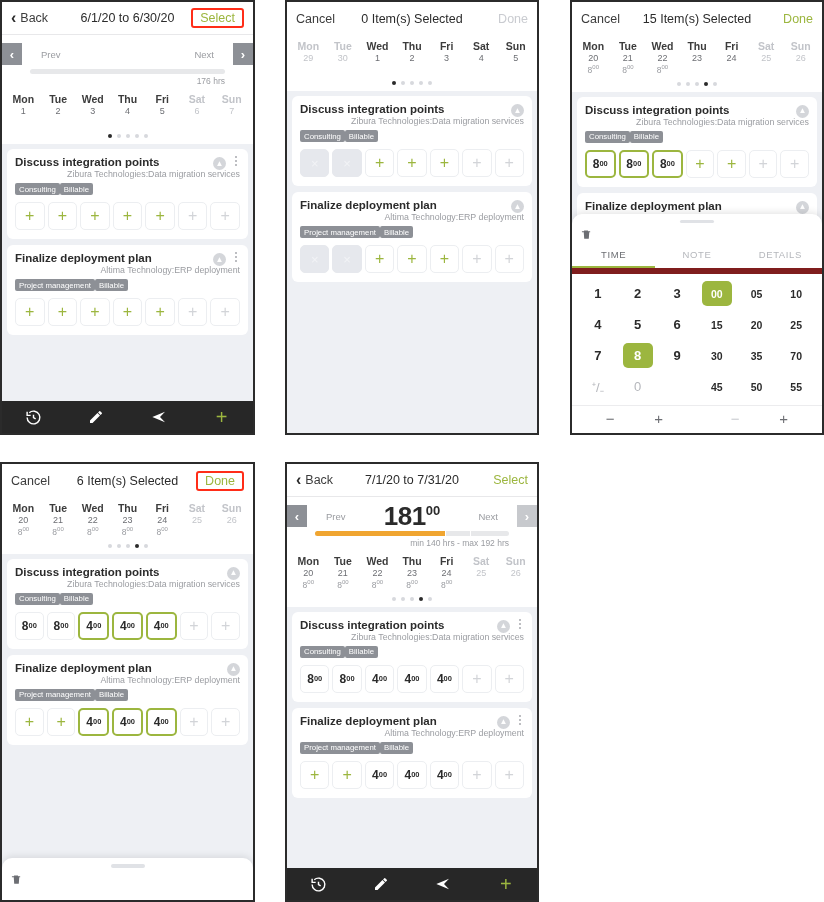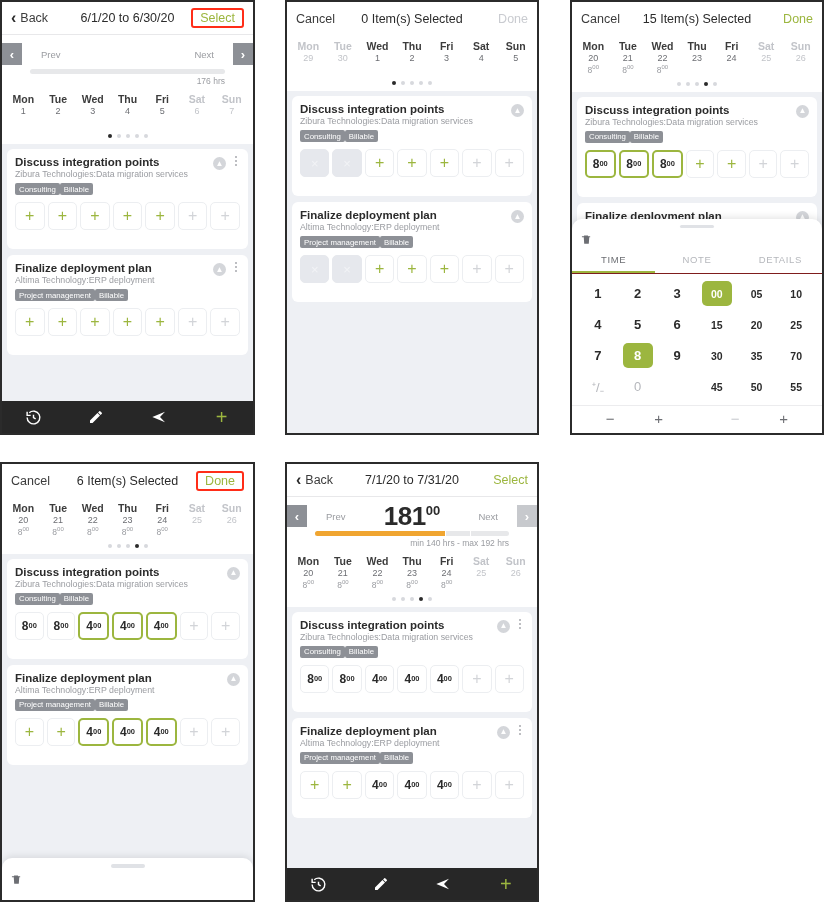"Discuss integration points" .card { padding: 7px 8px 19px -> 7px 8px 9px }
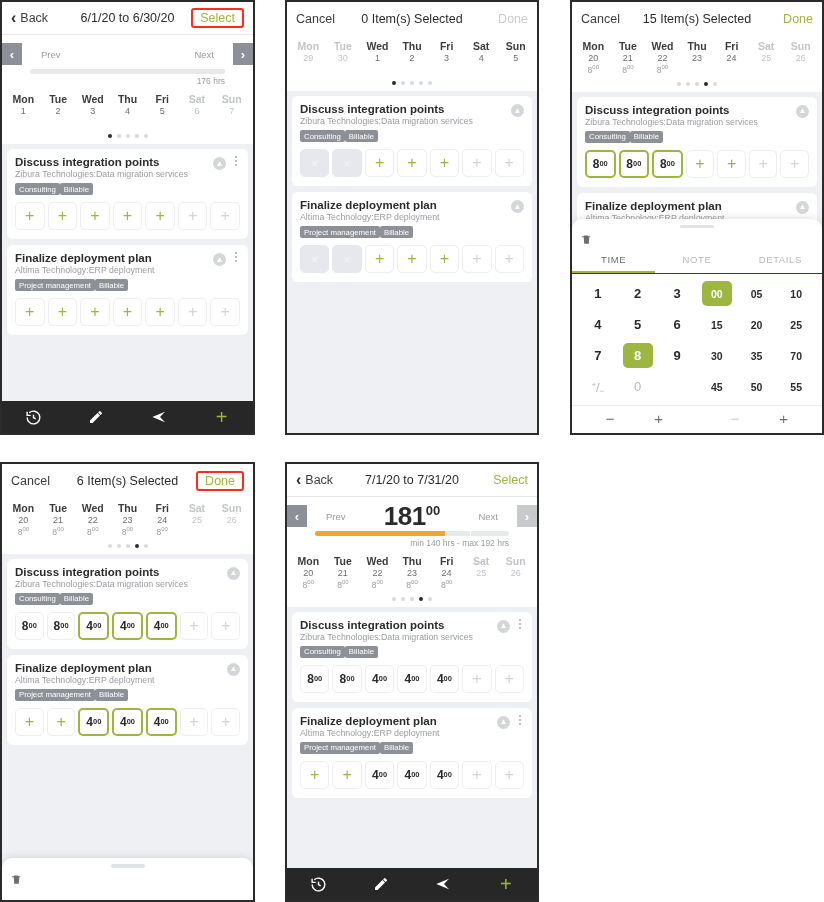"Zibura Technologies:Data migration" .card-sub { text-align: none -> right }
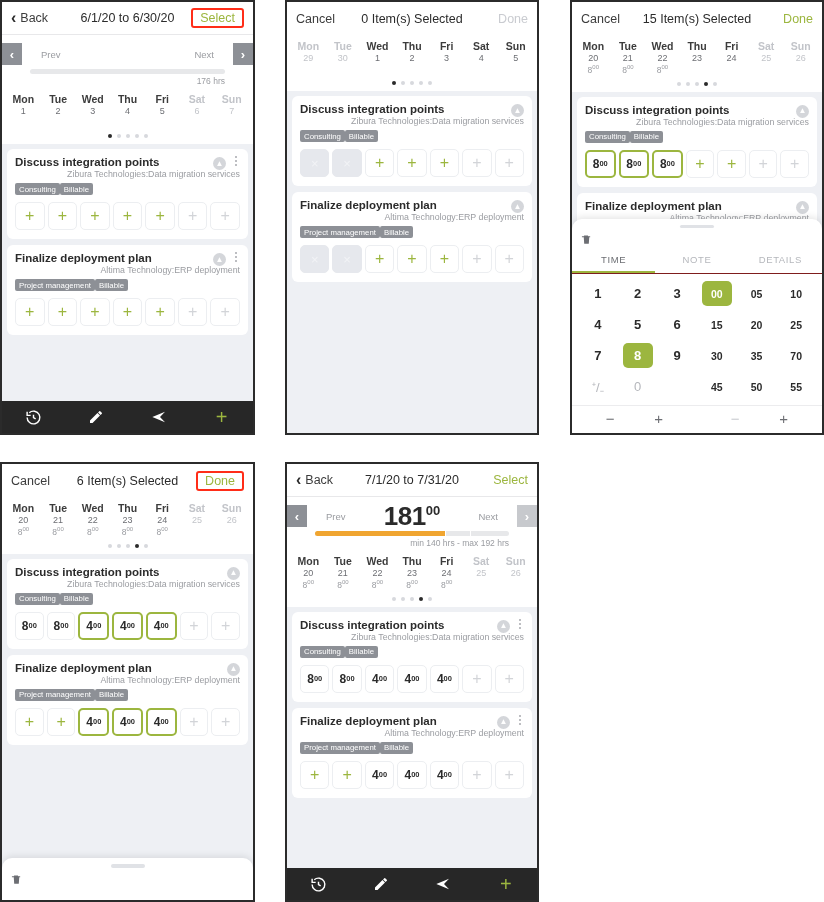"TIME" .tabs { border-bottom: 1px solid #7f1d1d -> 6px solid #7f1d1d }
